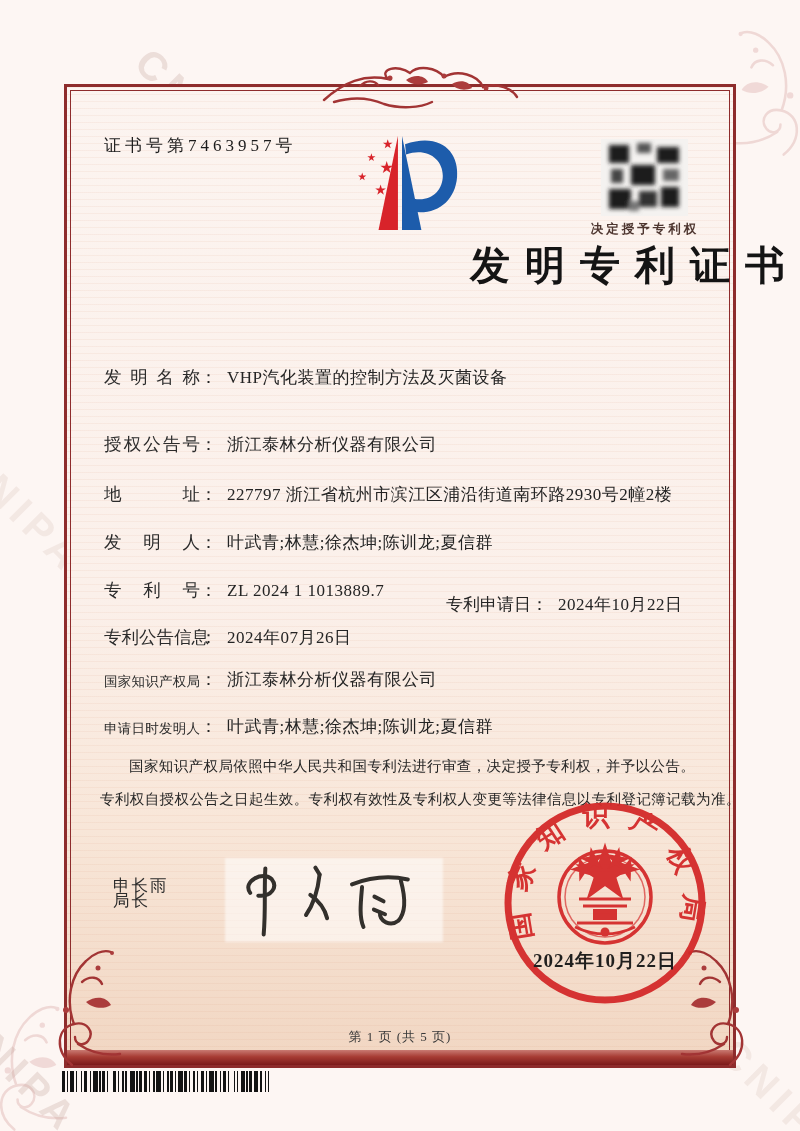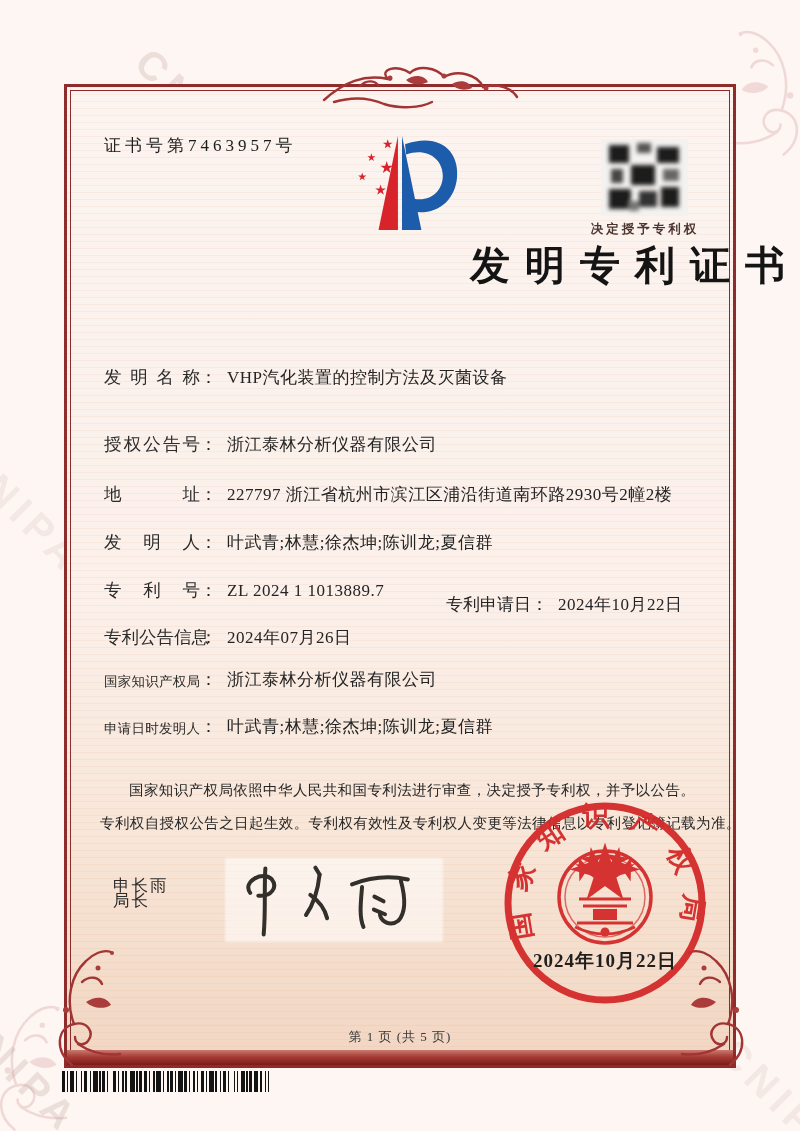"国家知识产权局依照中华人民共和国专利法进行审查，决定授予专利权，并予以公告。" .decl { margin-top: 24px -> none }
